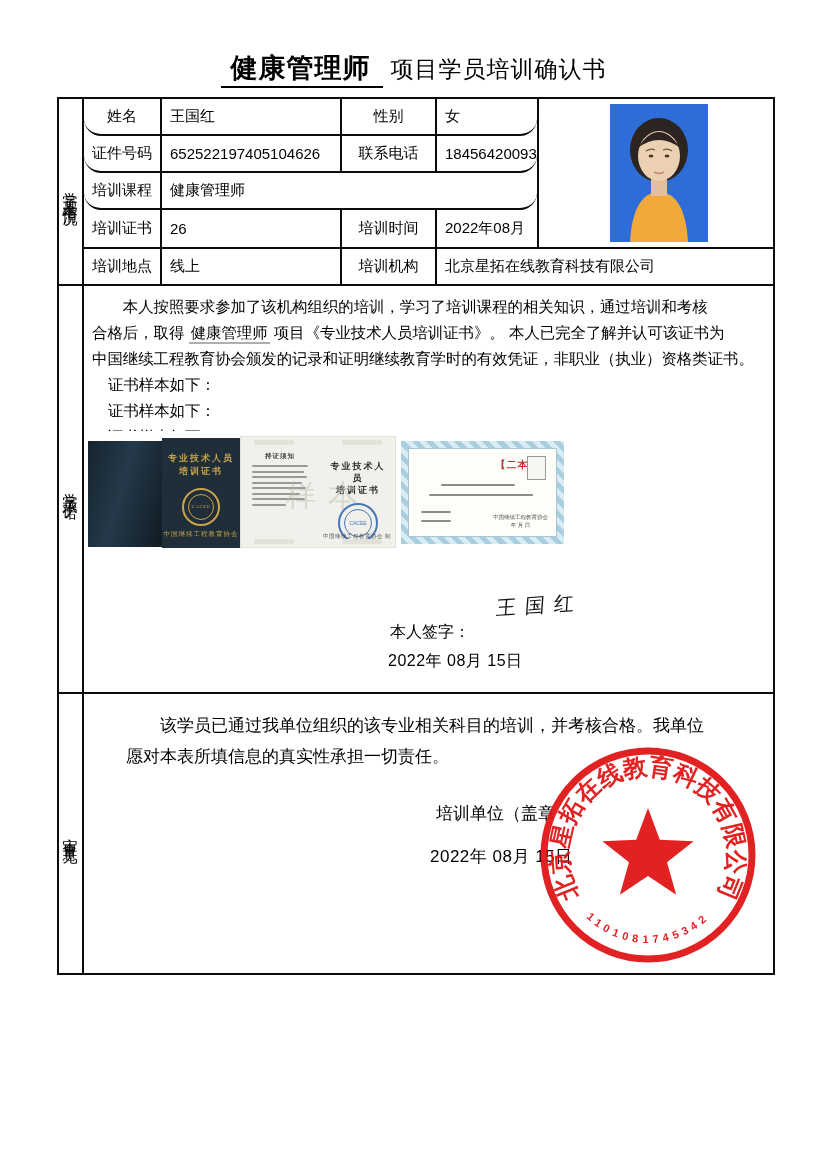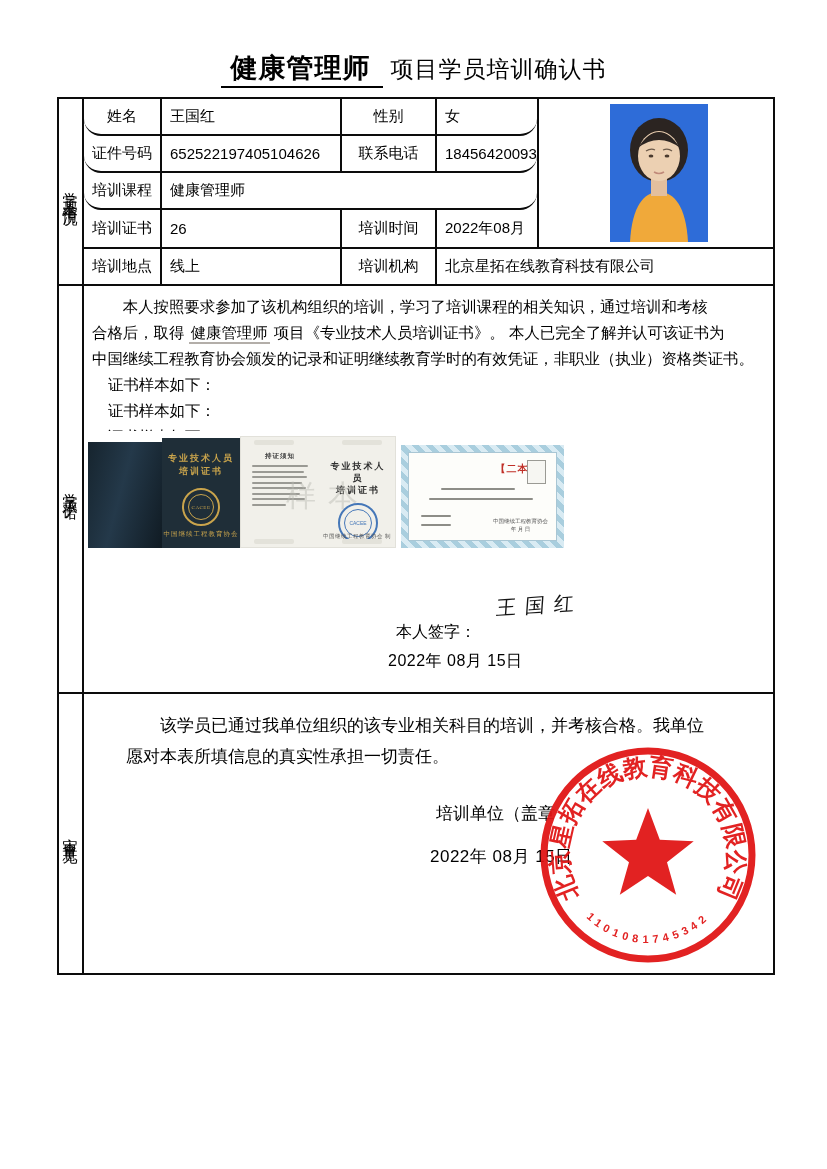"专业技术人员" .certs { align-items: flex-end -> center }
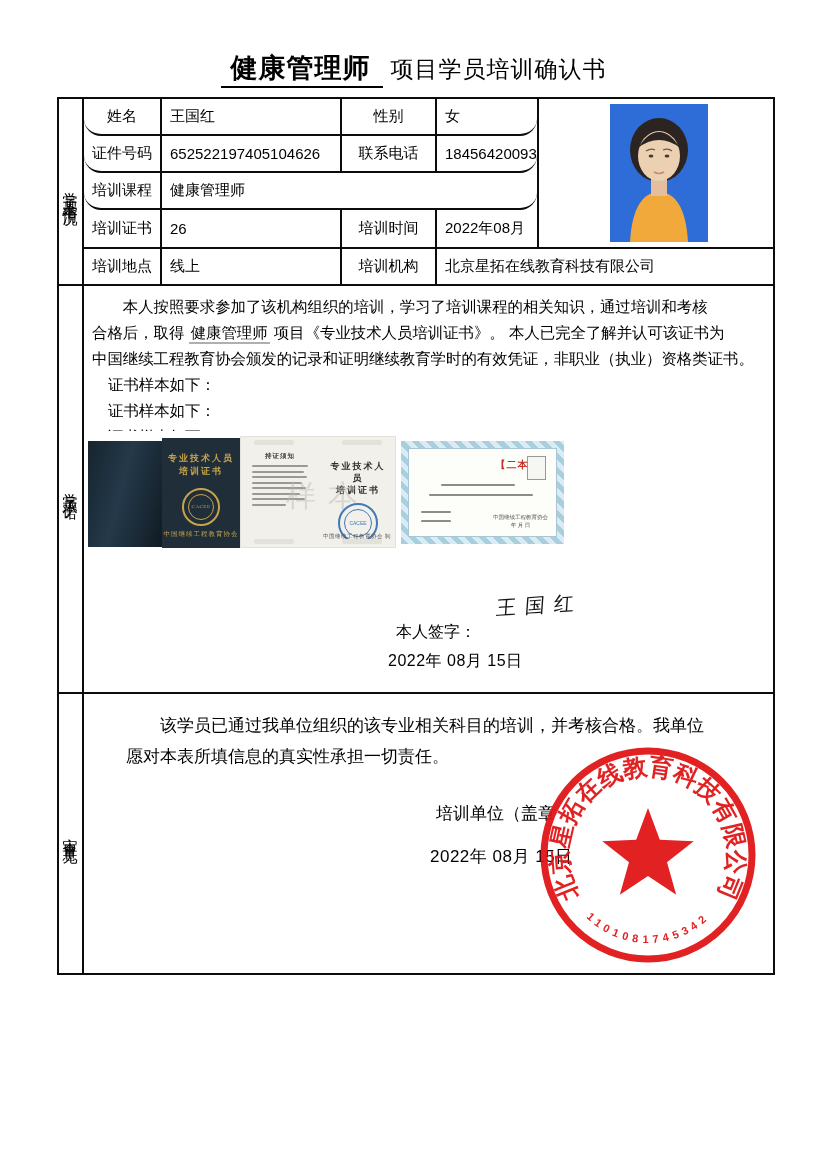"本人签字：" .sign-label { margin-left: 6px -> none }
